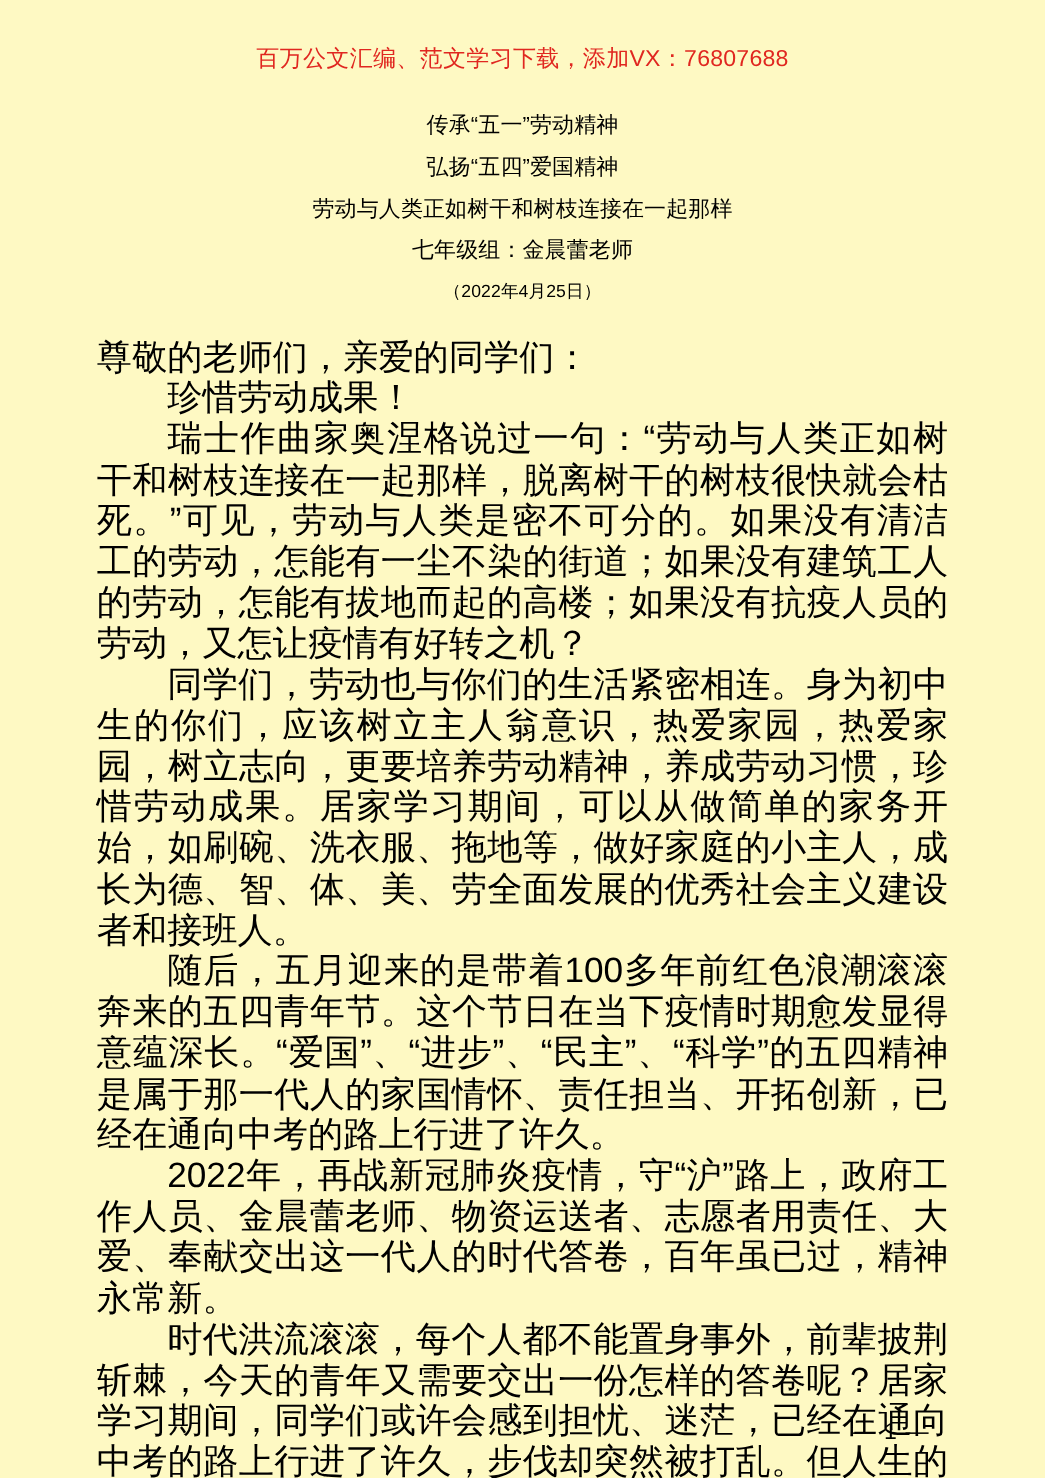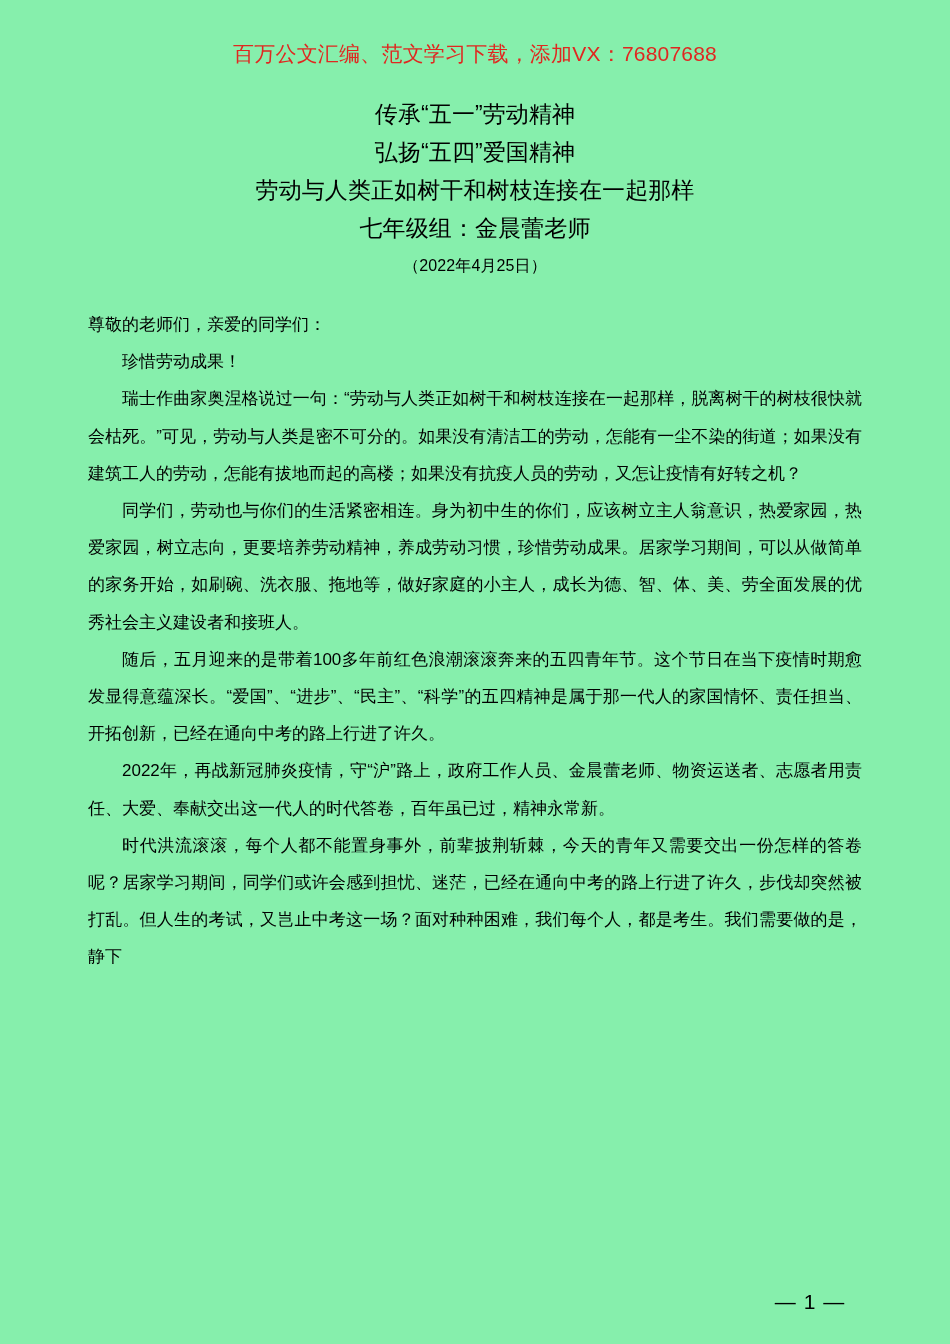"百万公文汇编、范文学习下载，添加VX：76807688" #page { background: #86efac -> #fef9c3 }
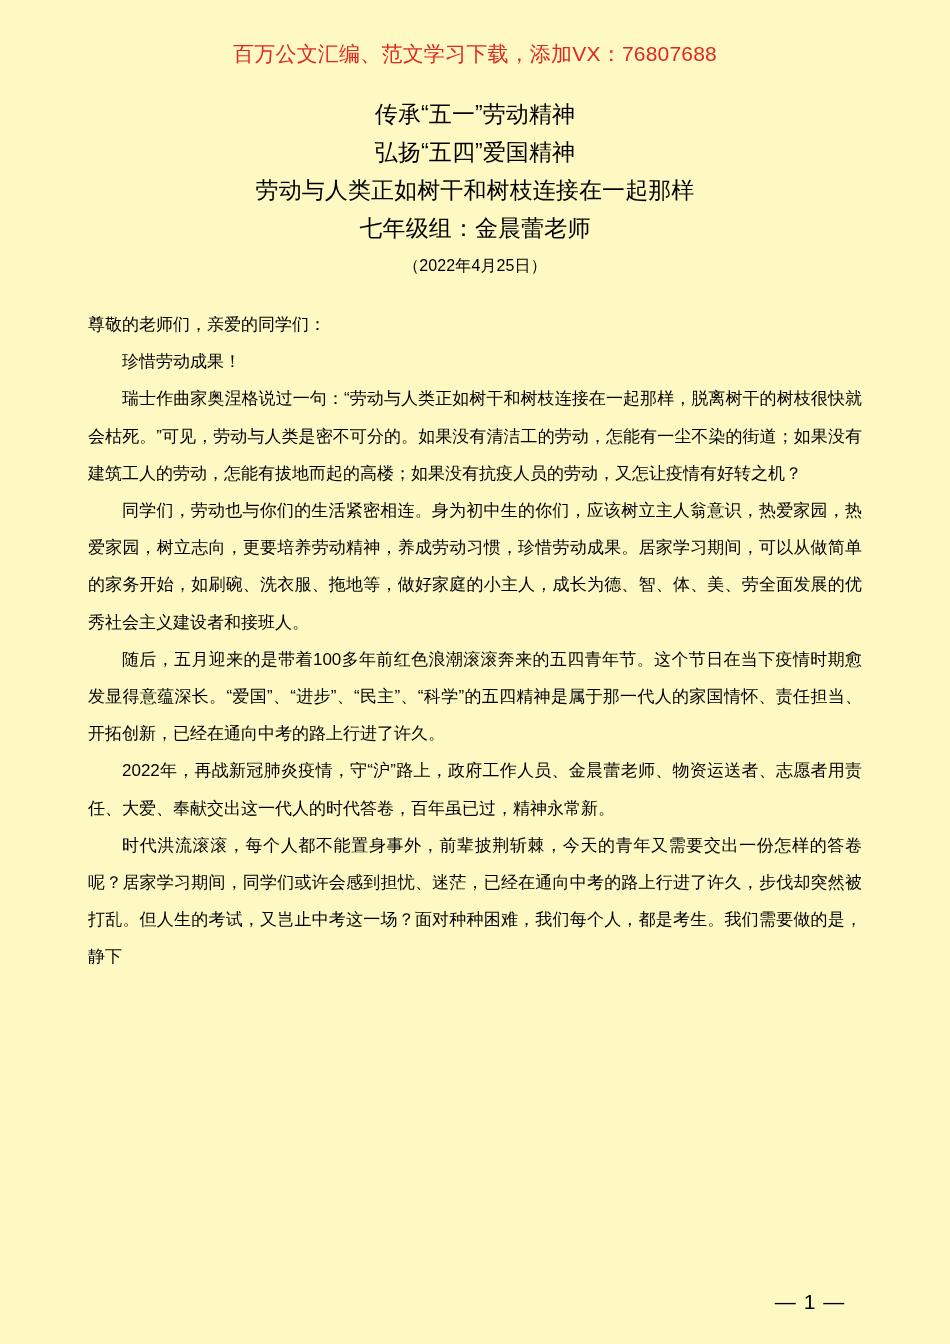"传承“五一”劳动精神" .title-line { font-size: 23px -> 20px }
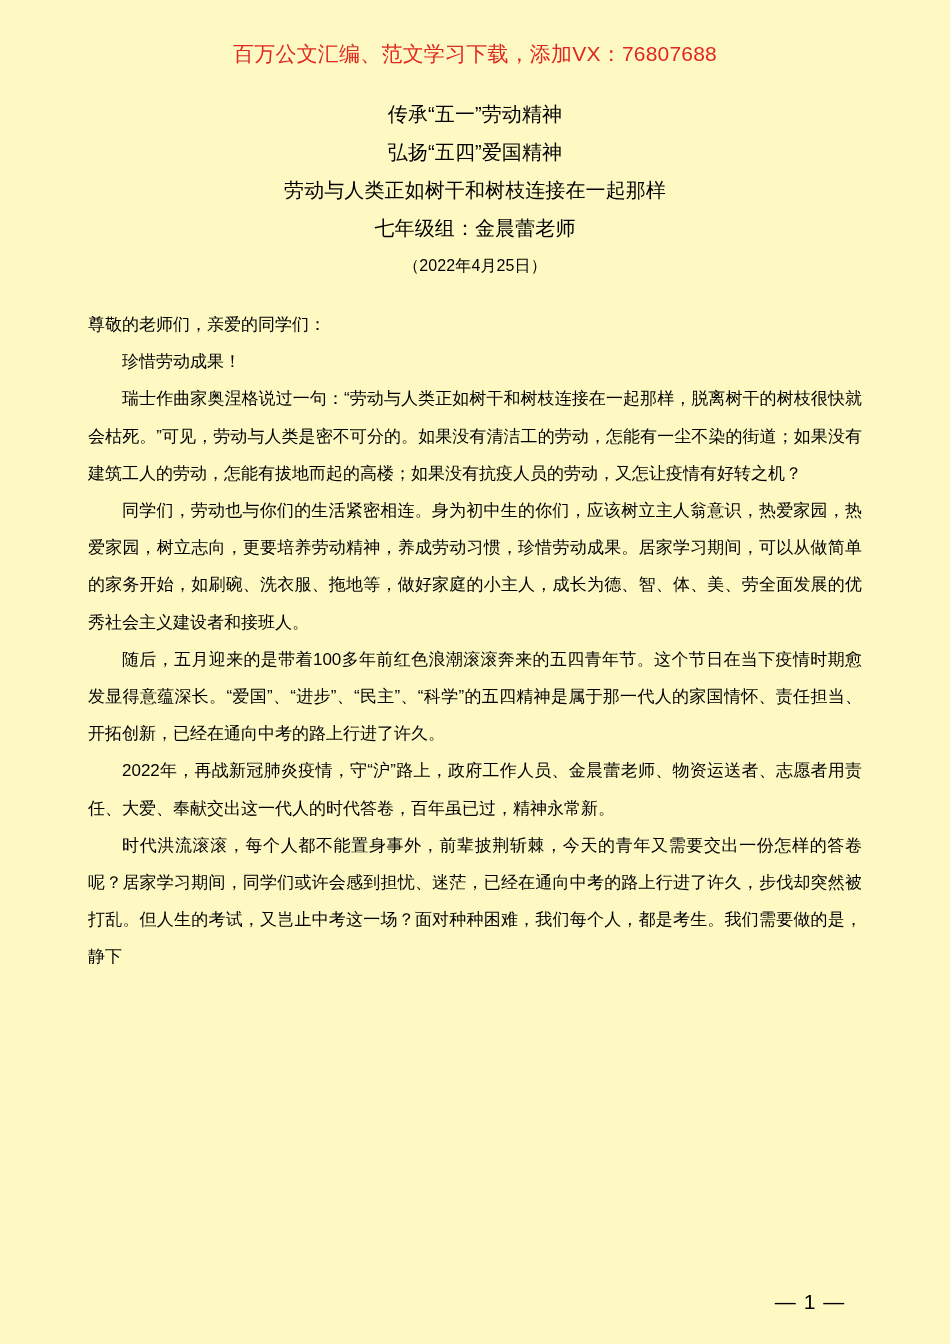"尊敬的老师们，亲爱的同学们：" .para { font-size: 17px -> 32px }
